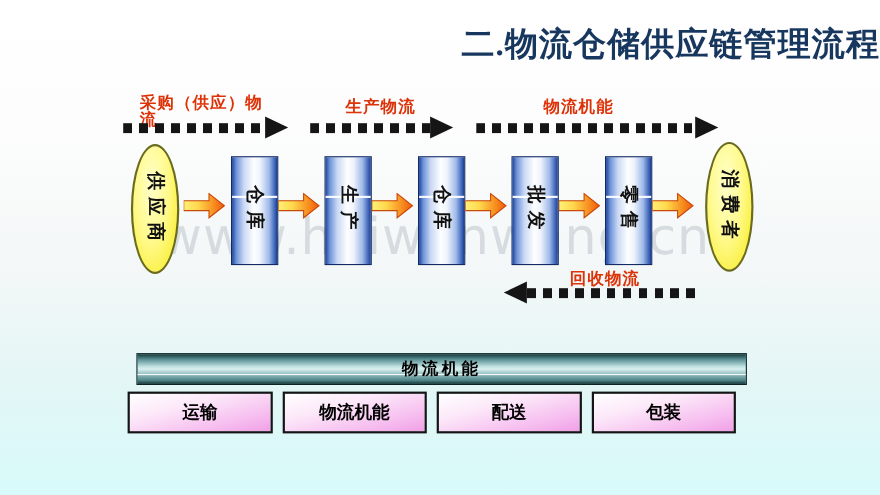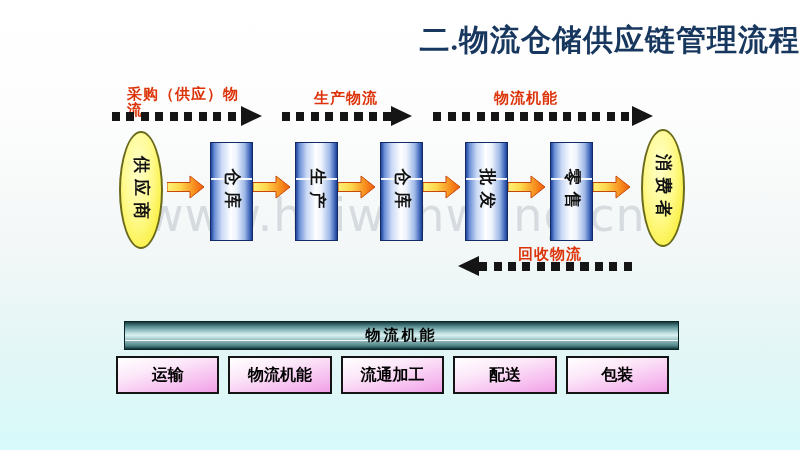"流通加工" div.funcbox { html: <div>流通加工</div> -> none }
